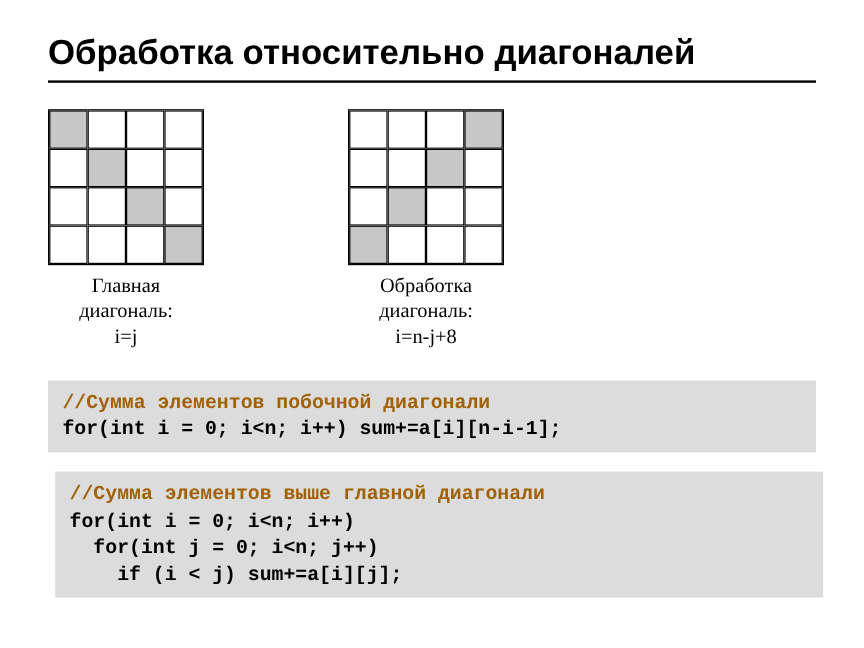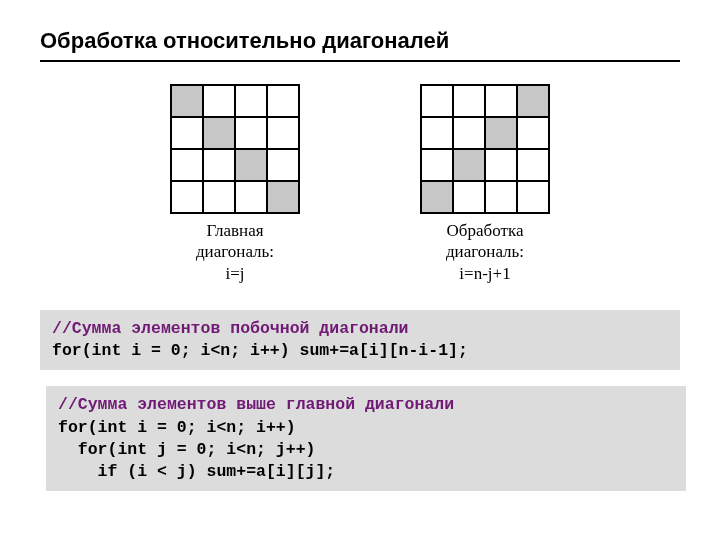"Обработка относительно диагоналей" .title { font-size: 22px -> 29px }
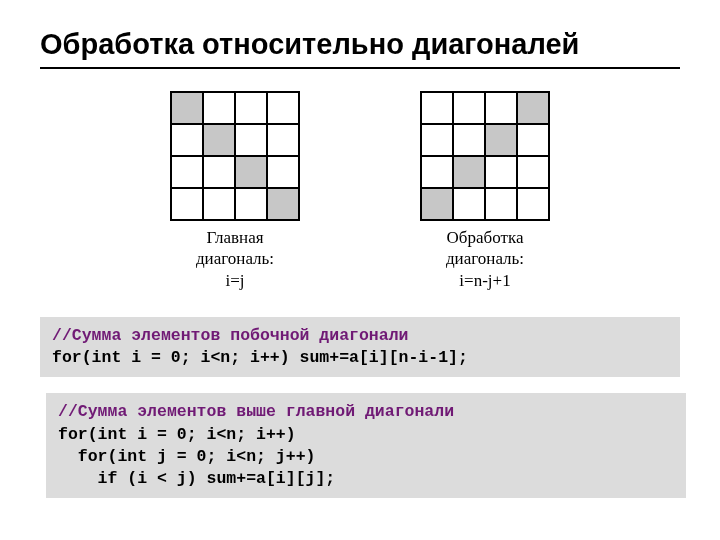"Главная" .grids { justify-content: center -> none }
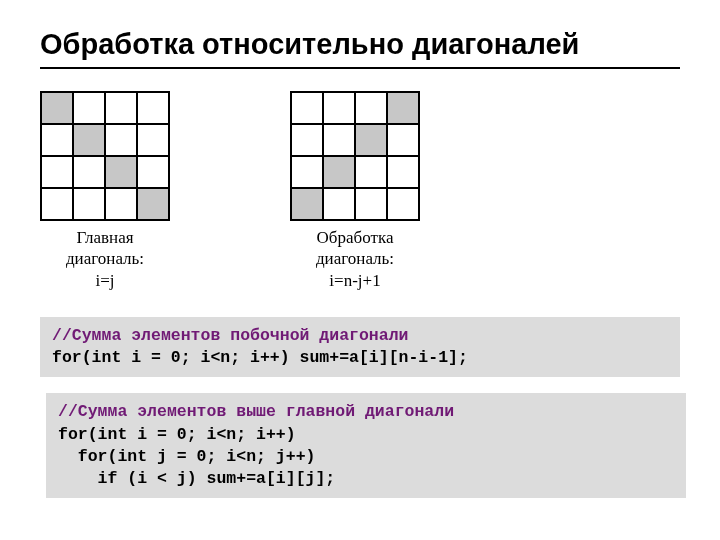"i=n-j+1" span { text: n-j+1 -> n-j+8 }
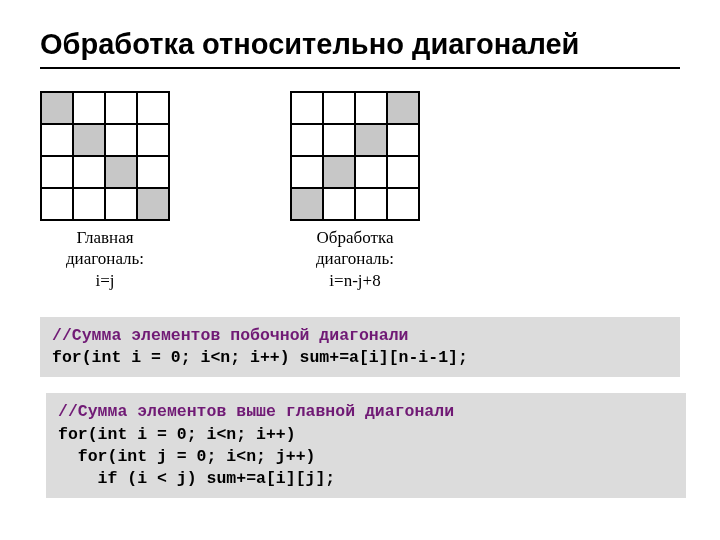"//Сумма элементов побочной диагонали" .comment { color: #701a75 -> #a16207 }
